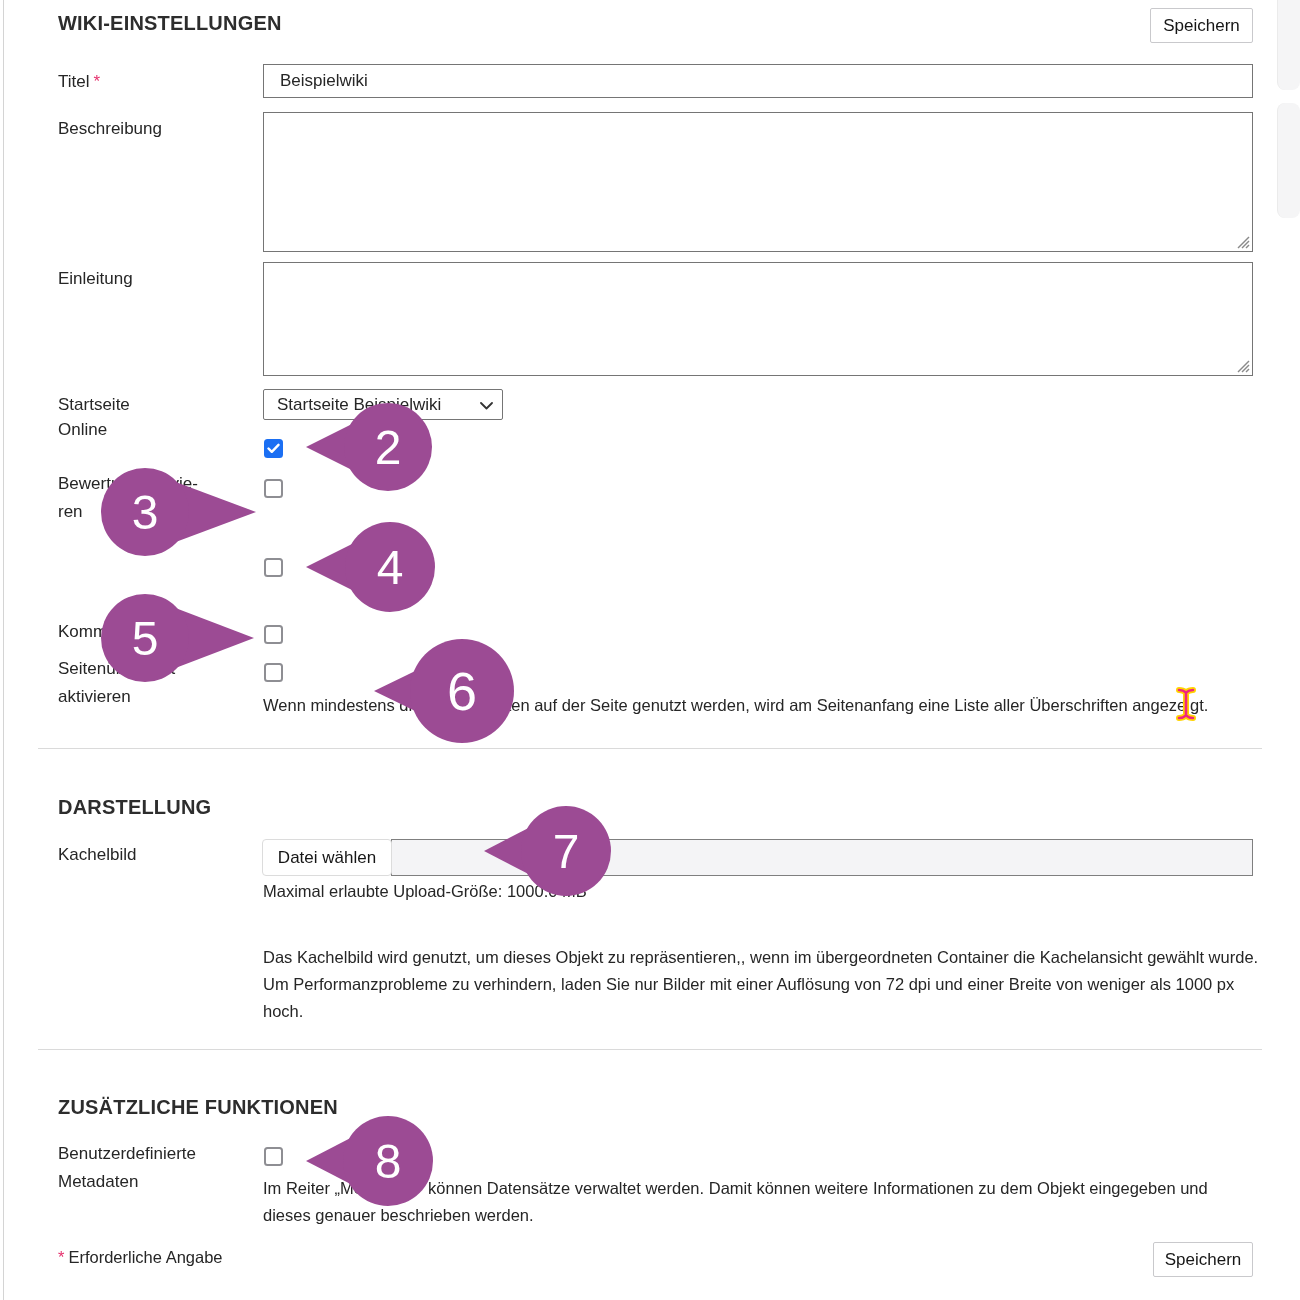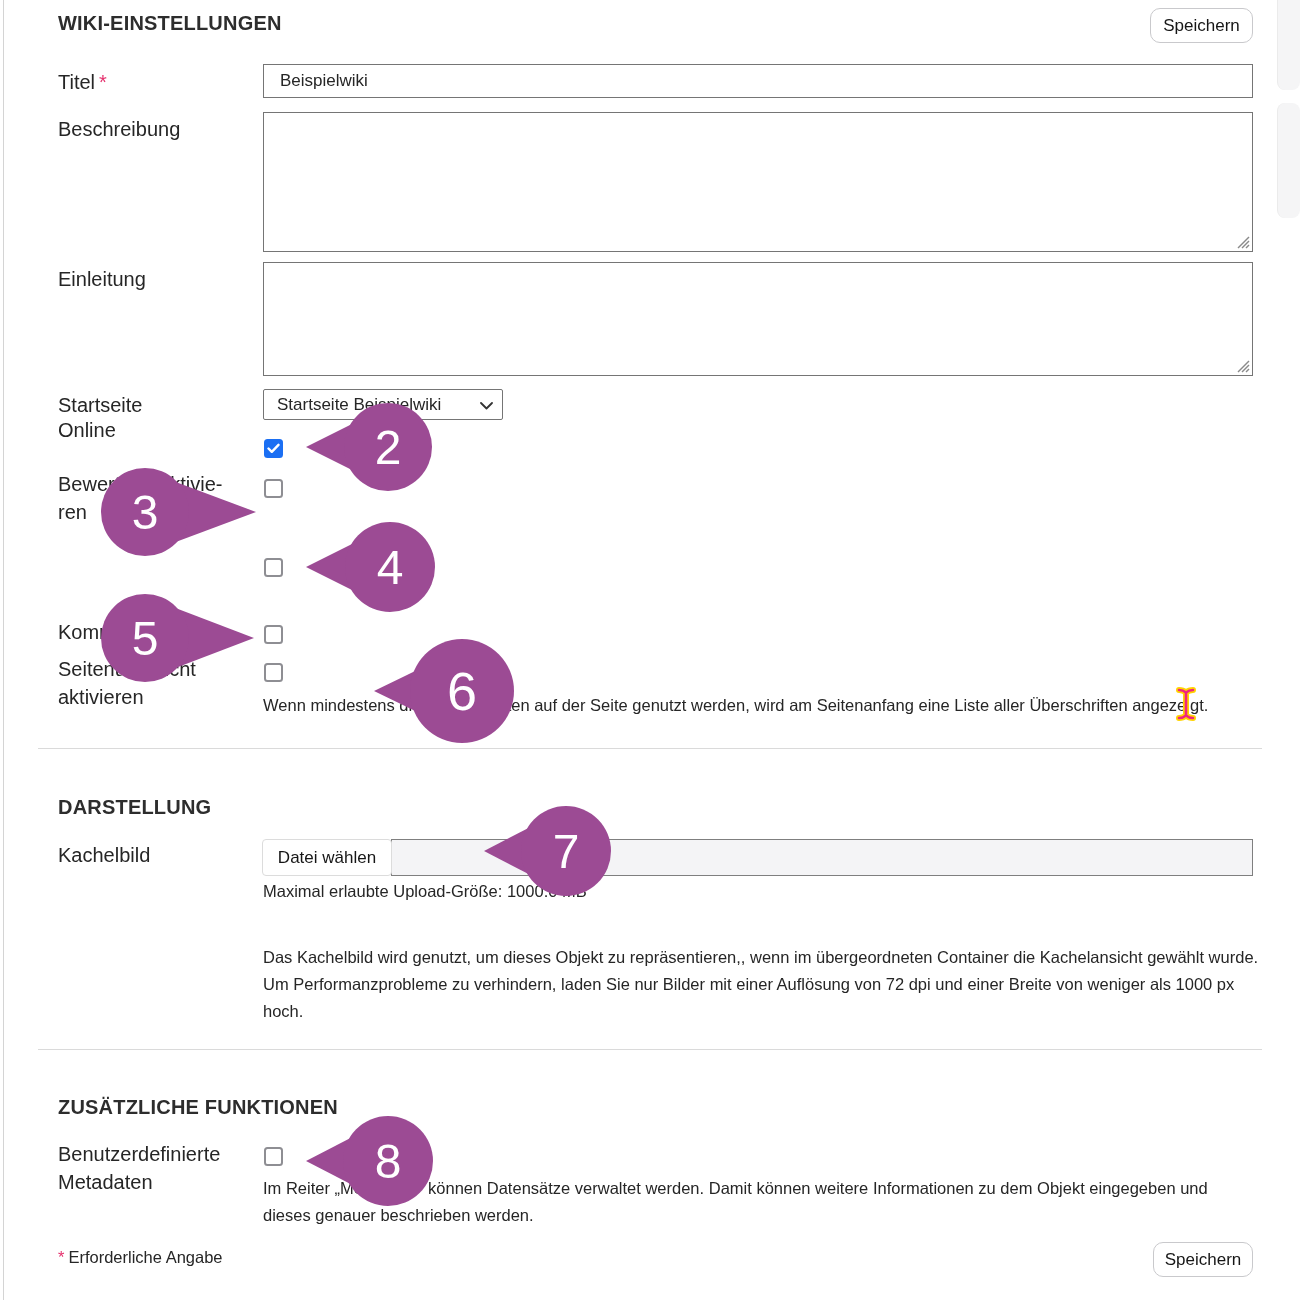"Speichern" .btn { border-radius: 10px -> 2px }
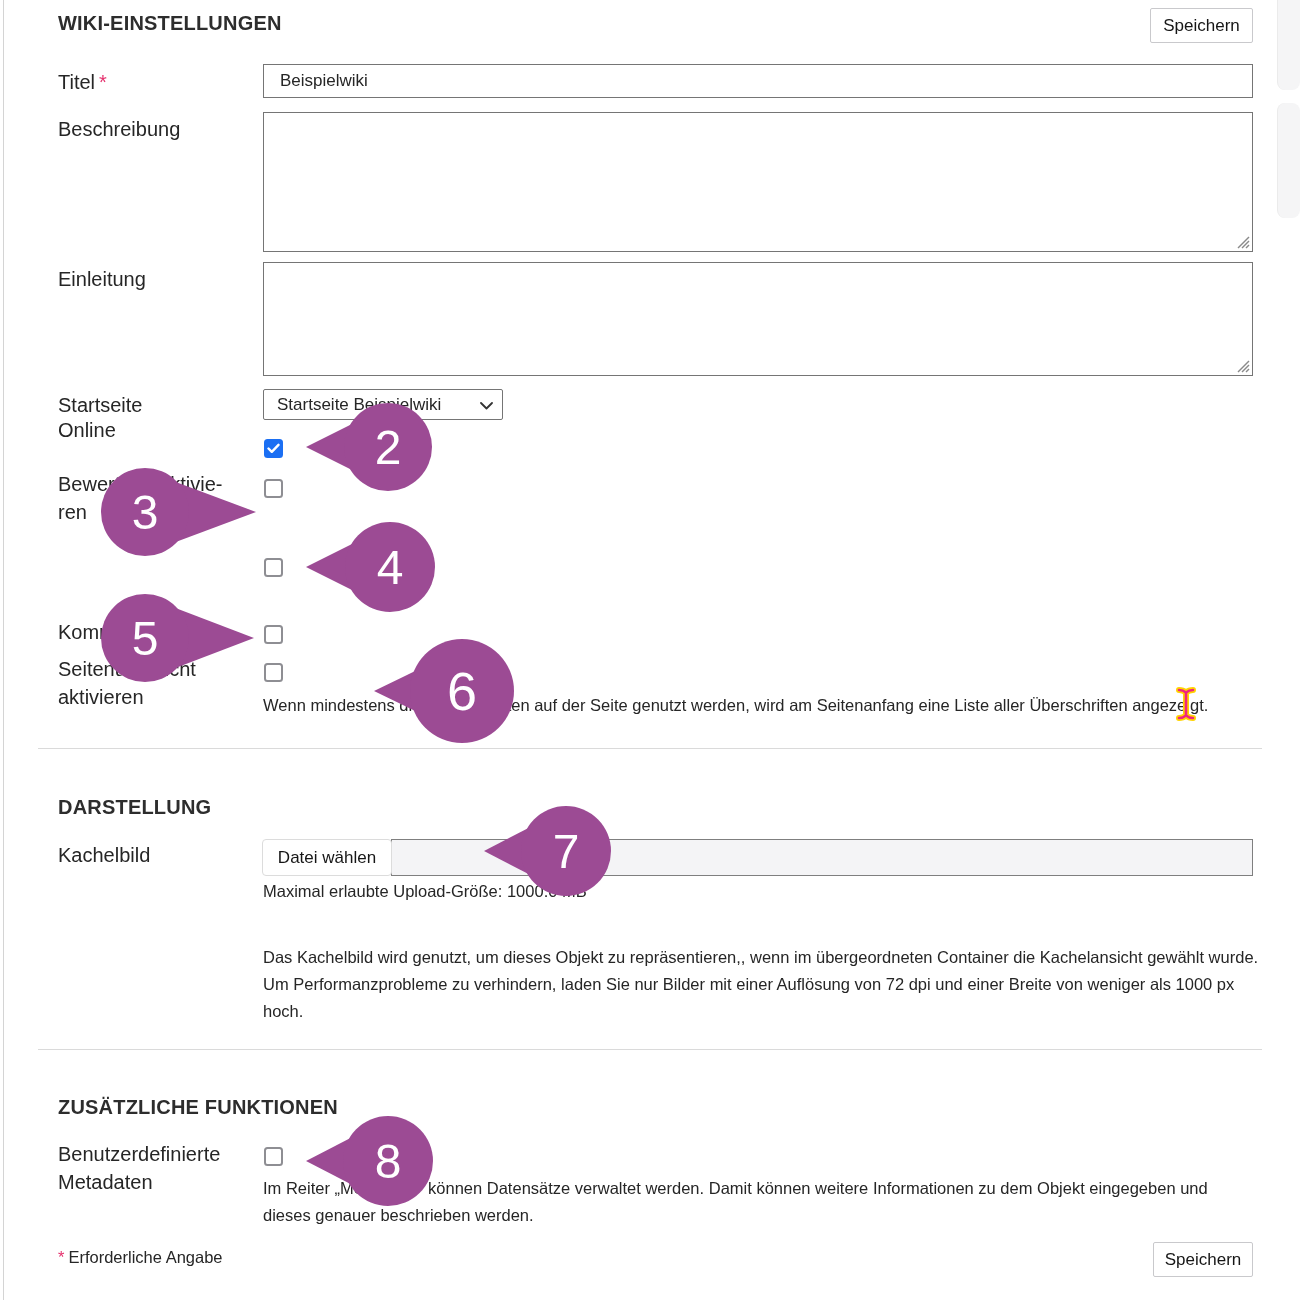"Titel *" .label { font-size: 20px -> 17px }
